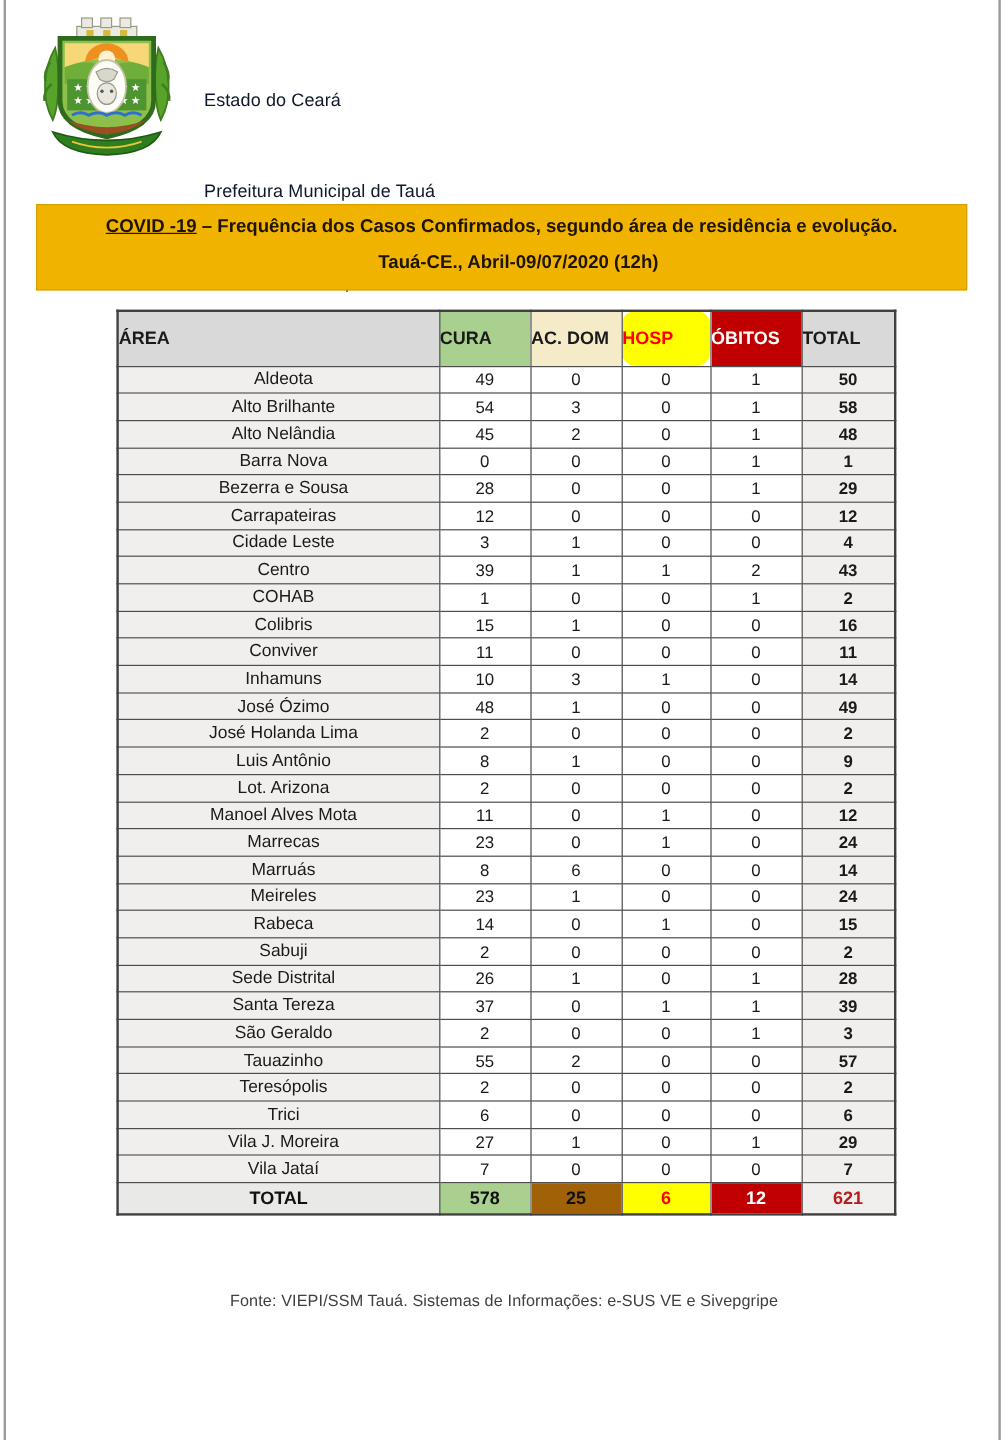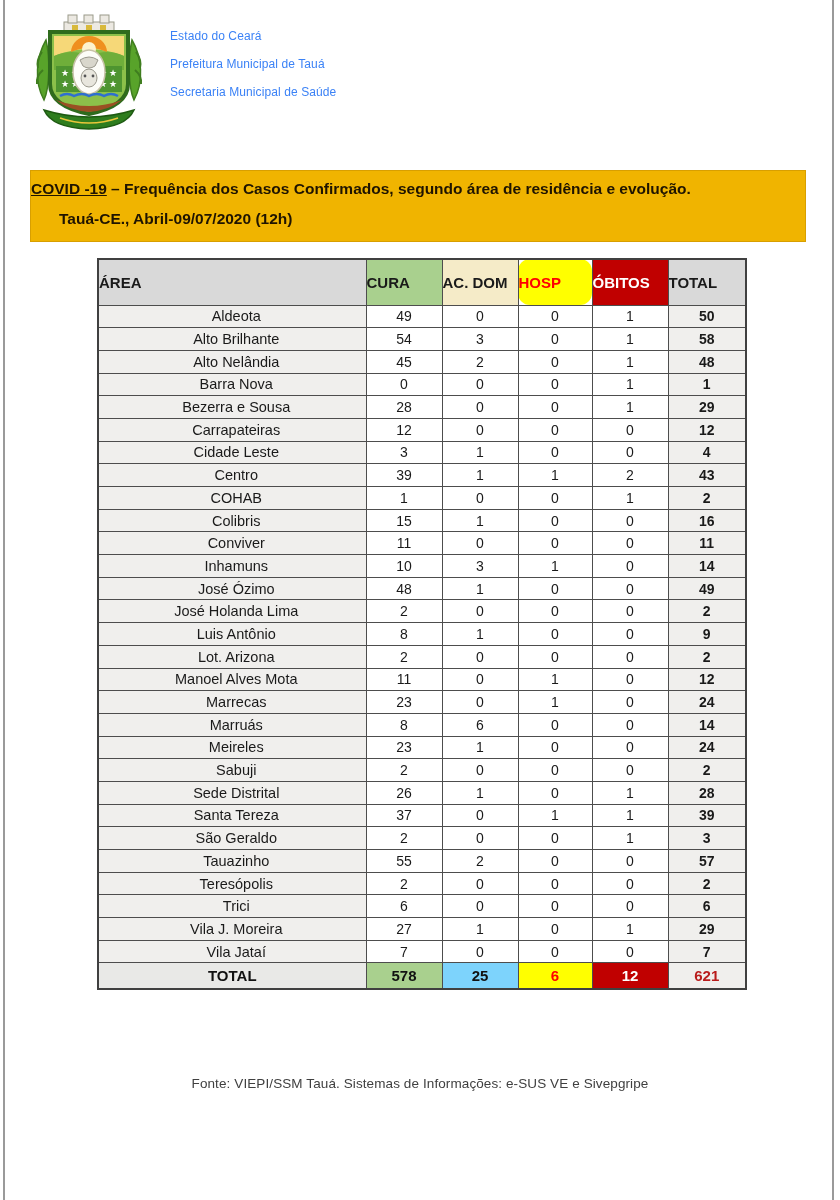"Estado do Ceará" .org-lines div { color: #3b82f6 -> #0f172a; font-size: 12px -> 15px; margin-top: none -> 48px }
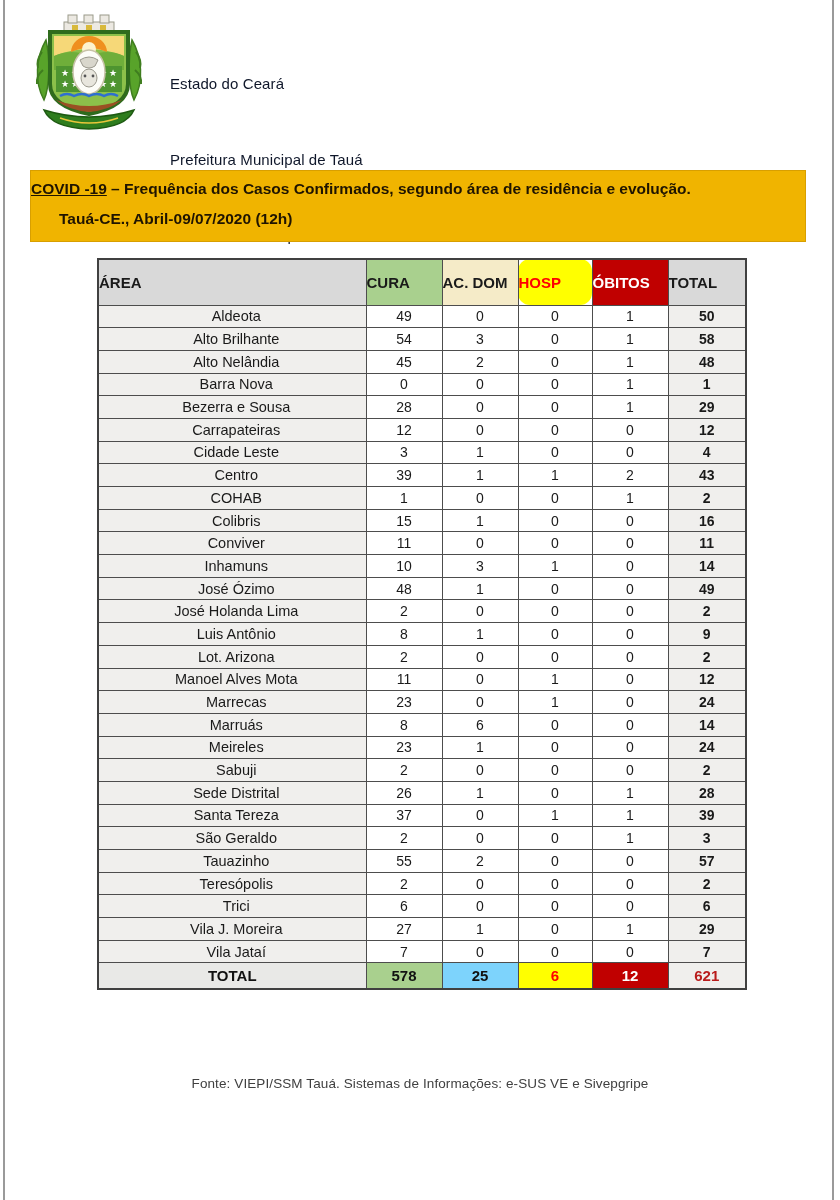"COVID -19 – Frequência dos" .banner { text-align: left -> center }
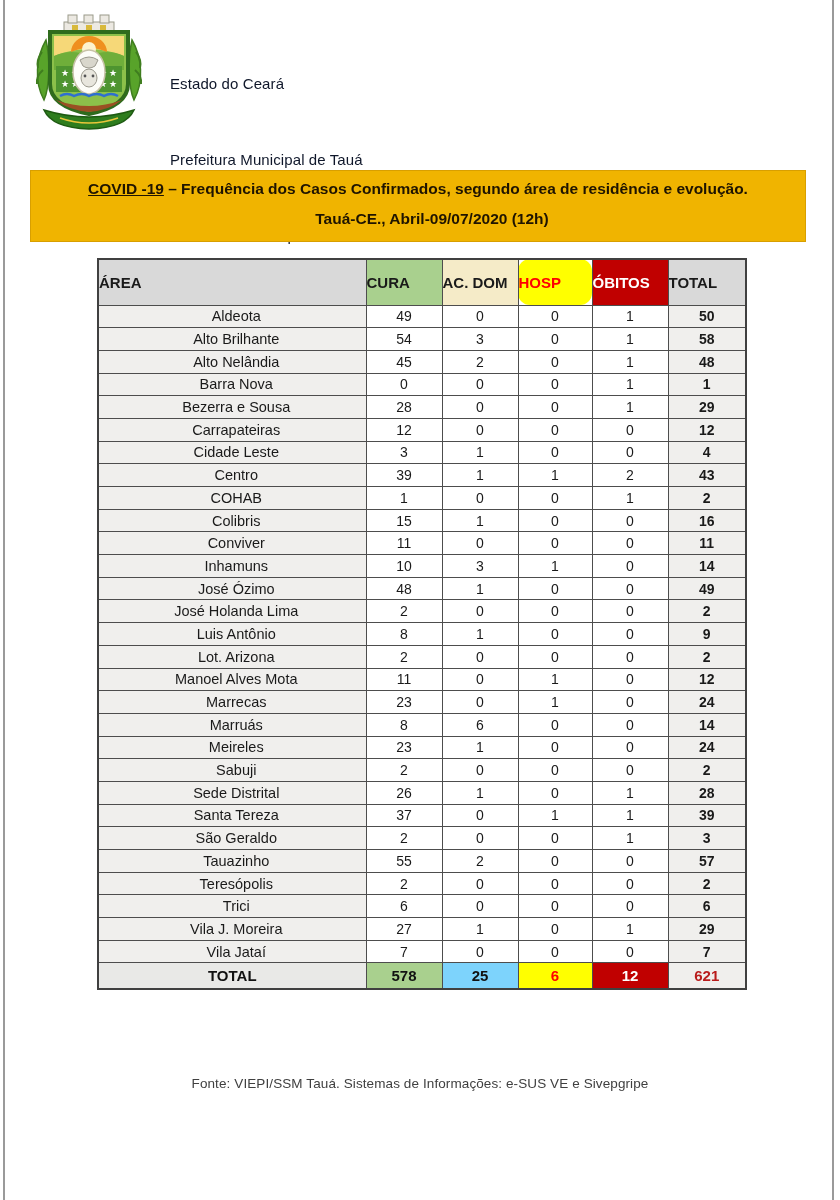"Rabeca" tr { html: none -> <tr> <td>Rabeca</td> <td>14</td> <td>0</td> <td>1</td> <td>0</td> <td>15</td> </tr> }
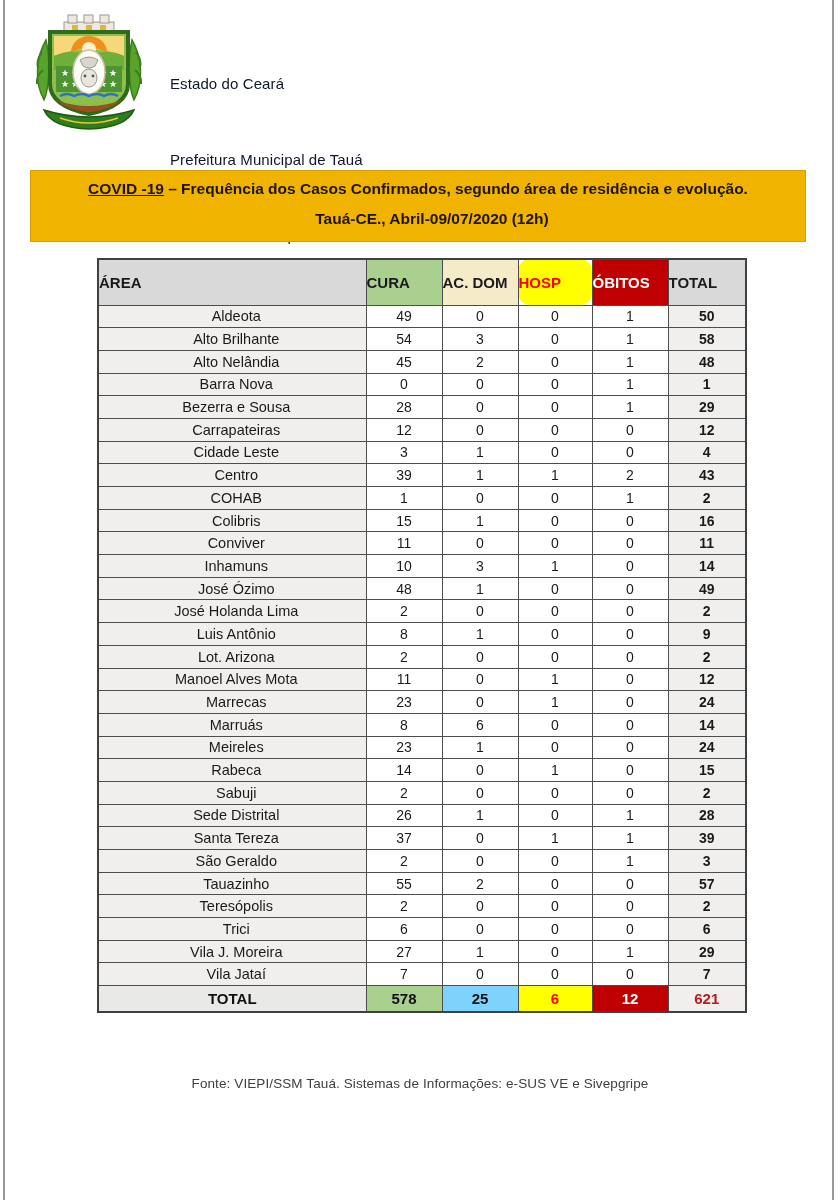"25" td.f-acdom { background: #7dd3fc -> #a16207 }
